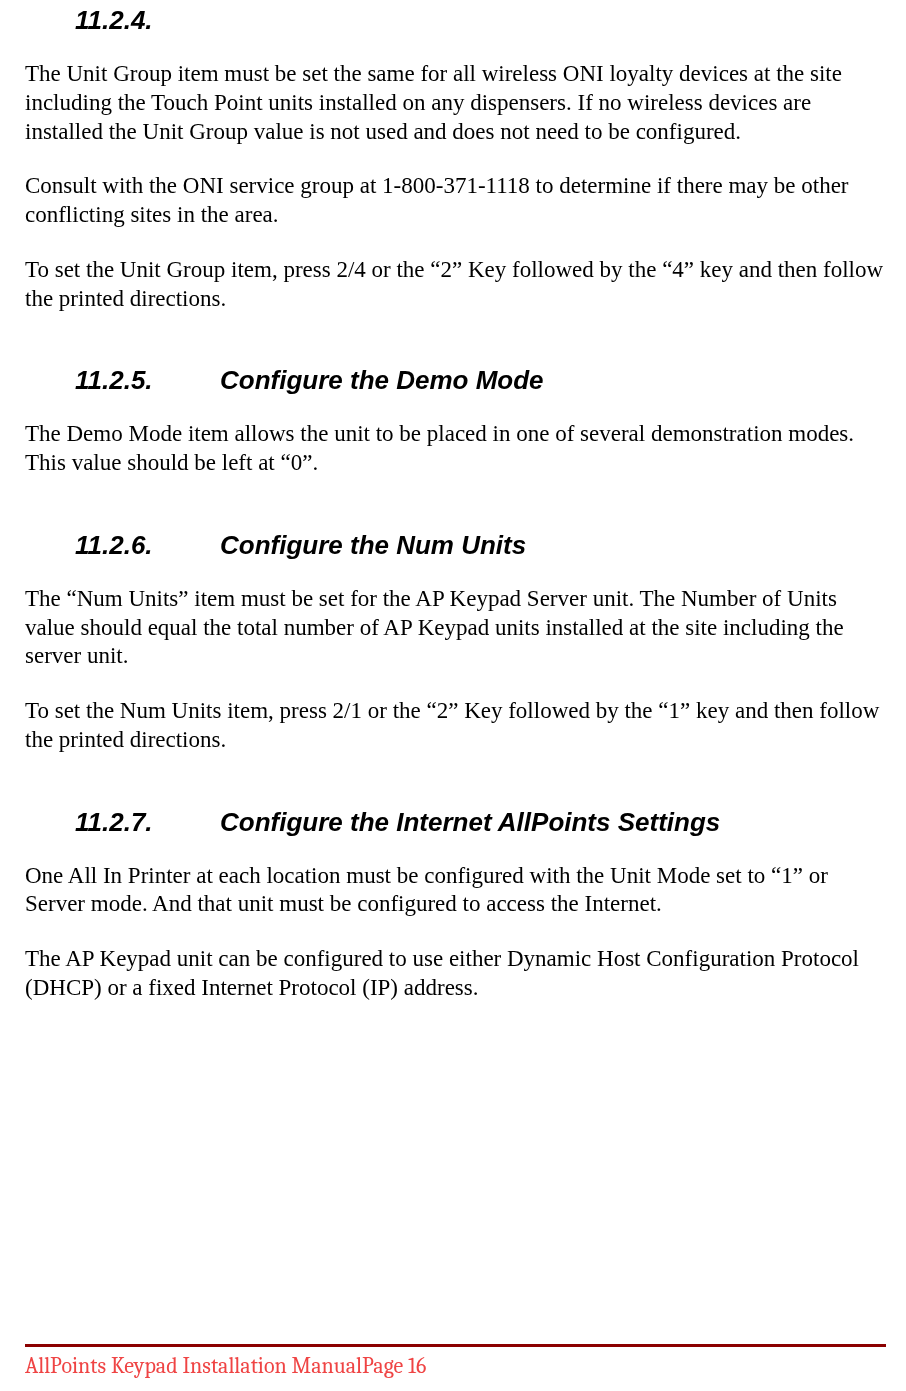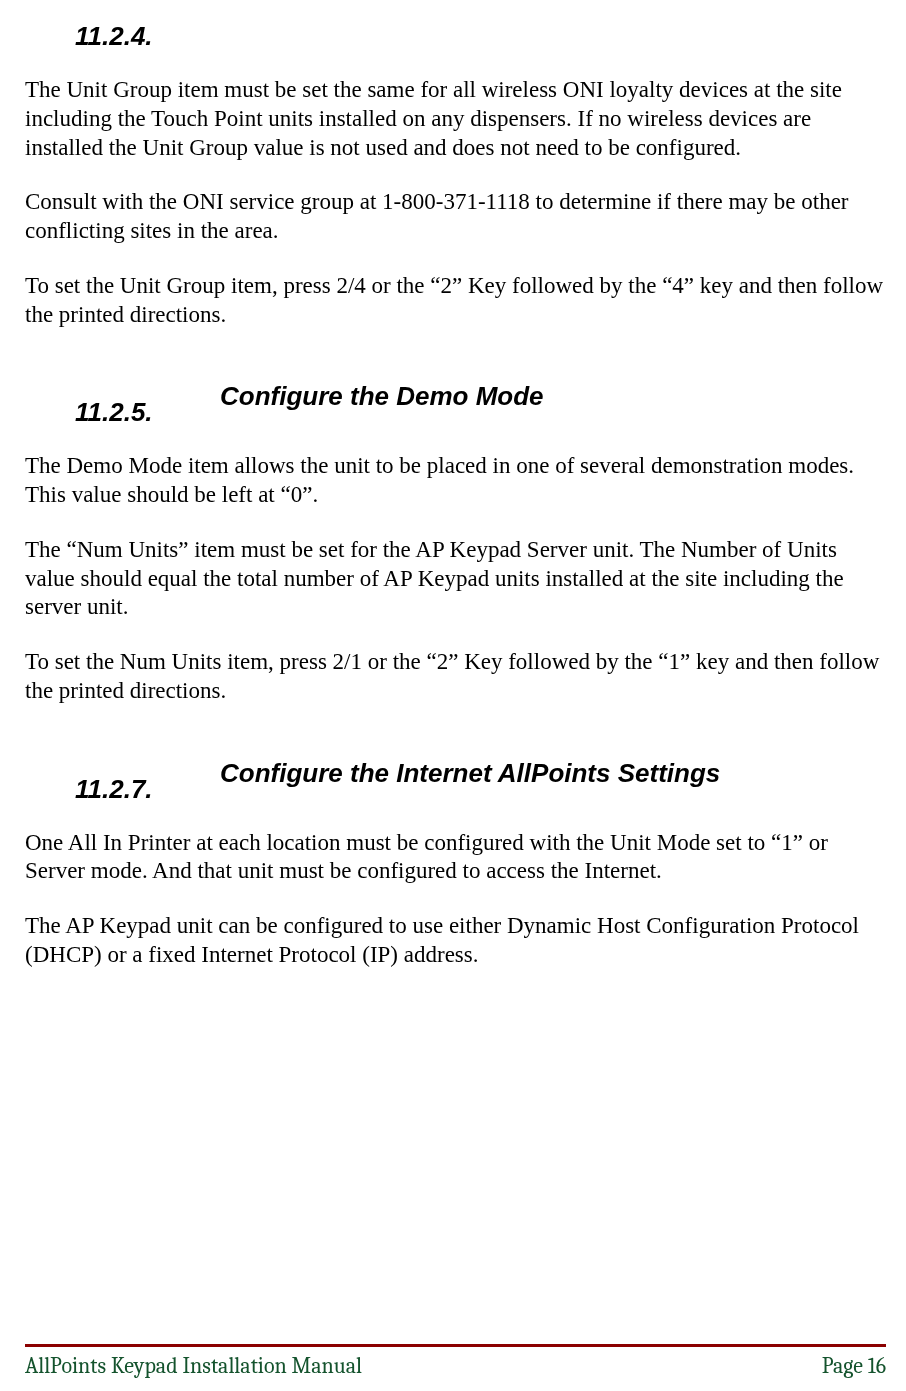"11.2.4." .heading-num { margin-top: 16px -> none }
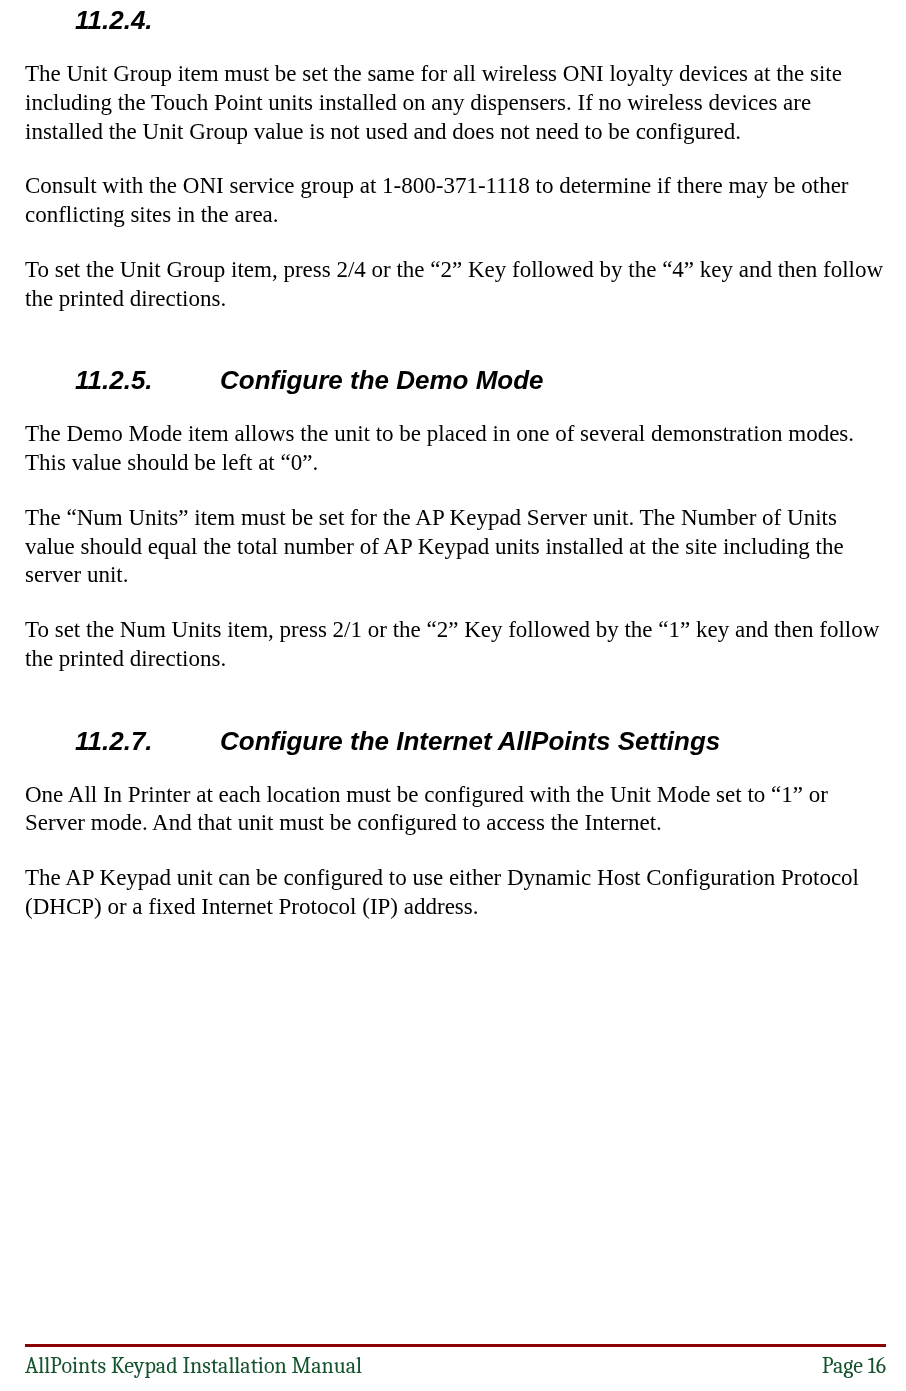"11.2.6." div.heading { html: none -> <div> <span>11.2.6.</span> <span>Configure the Num Units</span> </div> }
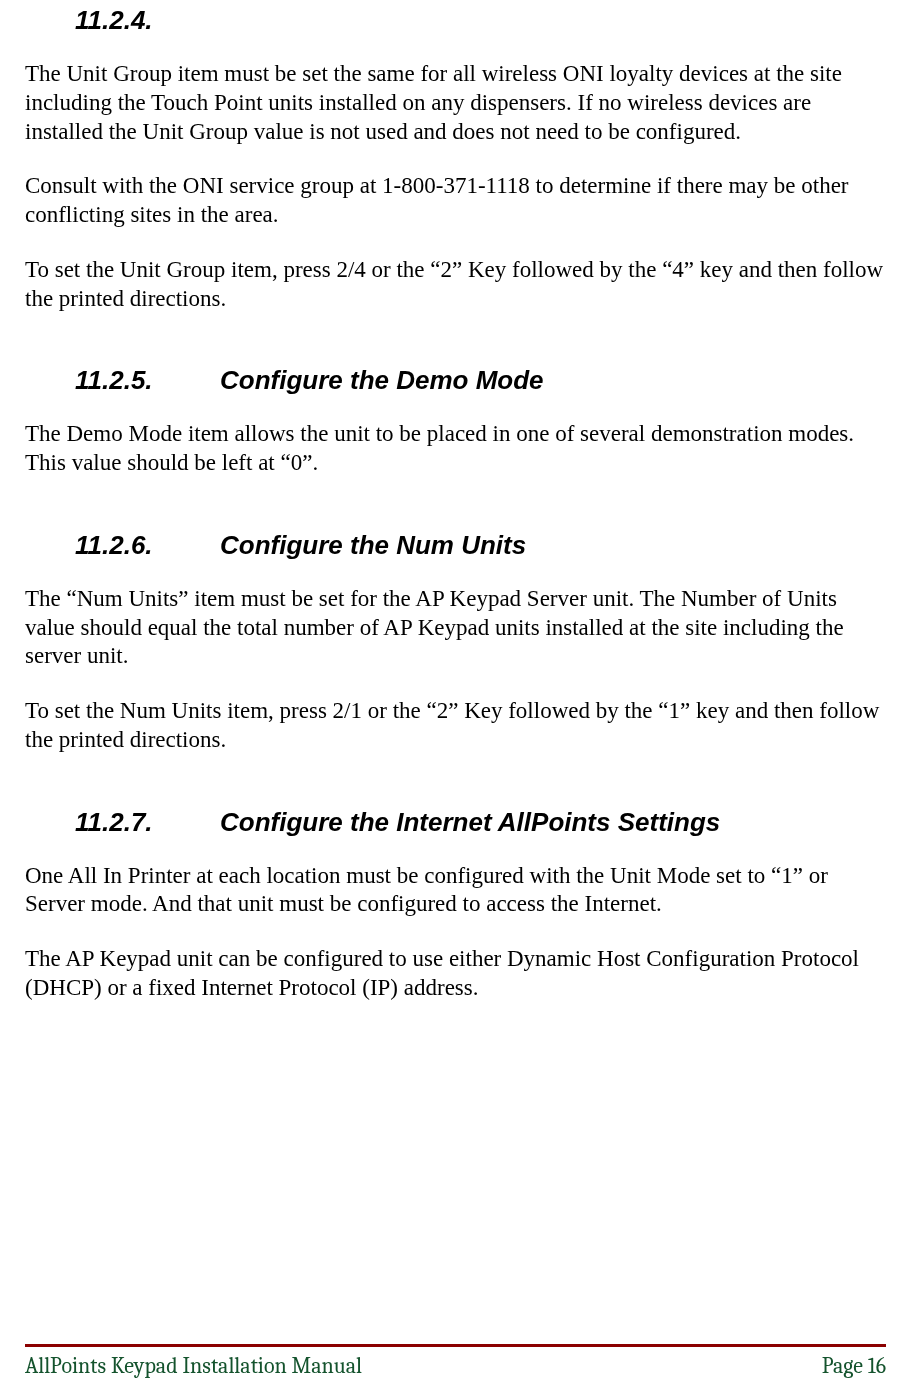"AllPoints Keypad Installation Manual" .footer-row { color: #14532d -> #ef4444; justify-content: space-between -> flex-start }
